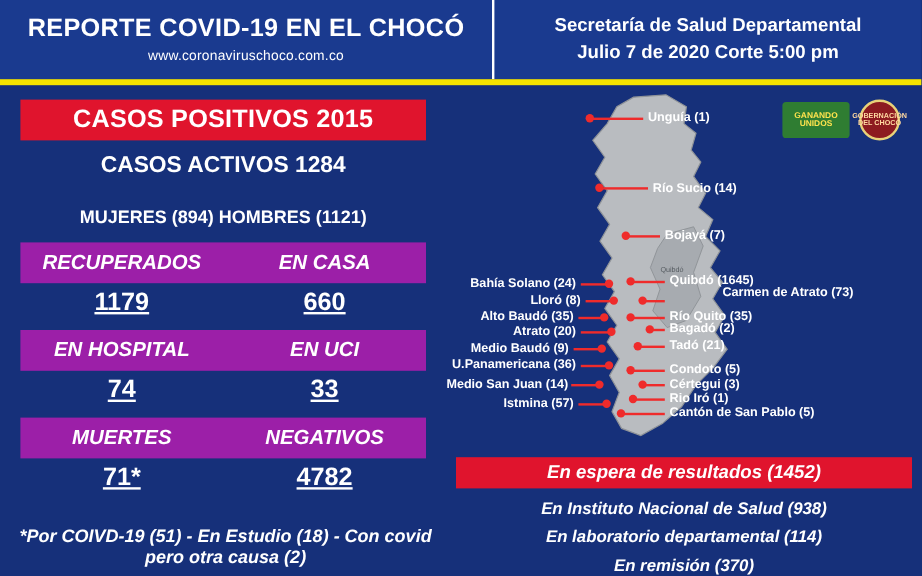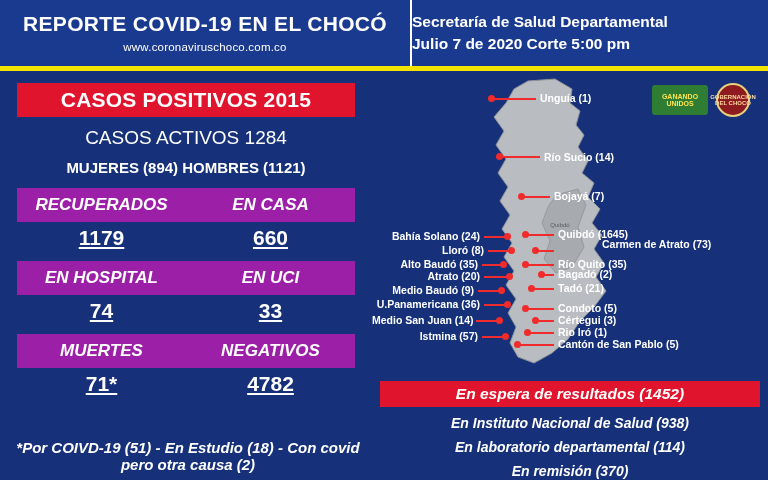"Secretaría de Salud Departamental" .header-right { align-items: flex-start -> center }
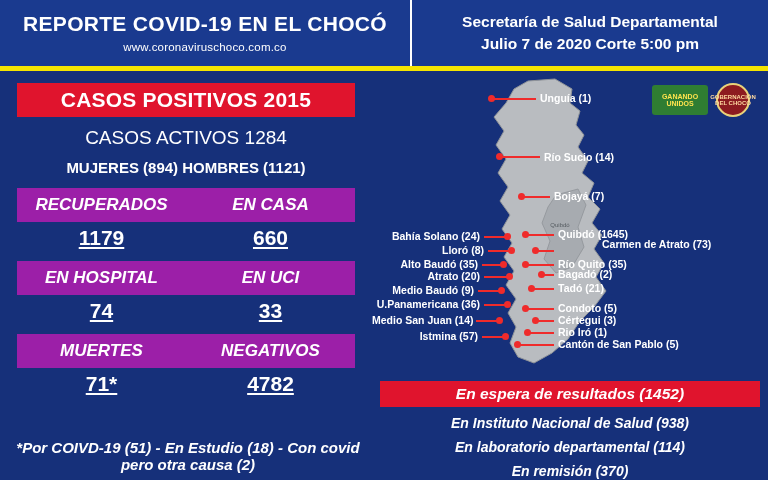"CASOS ACTIVOS 1284" .activos { font-weight: normal -> bold }
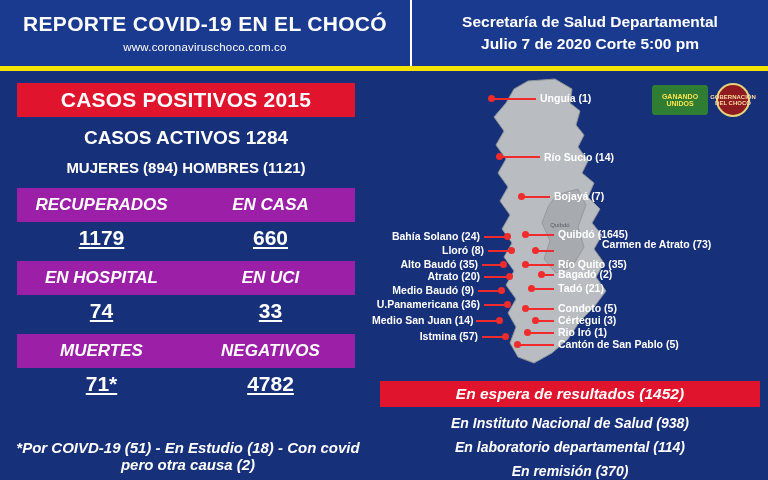"MUJERES (894) HOMBRES (1121)" .genders { margin-top: 6px -> 20px }
